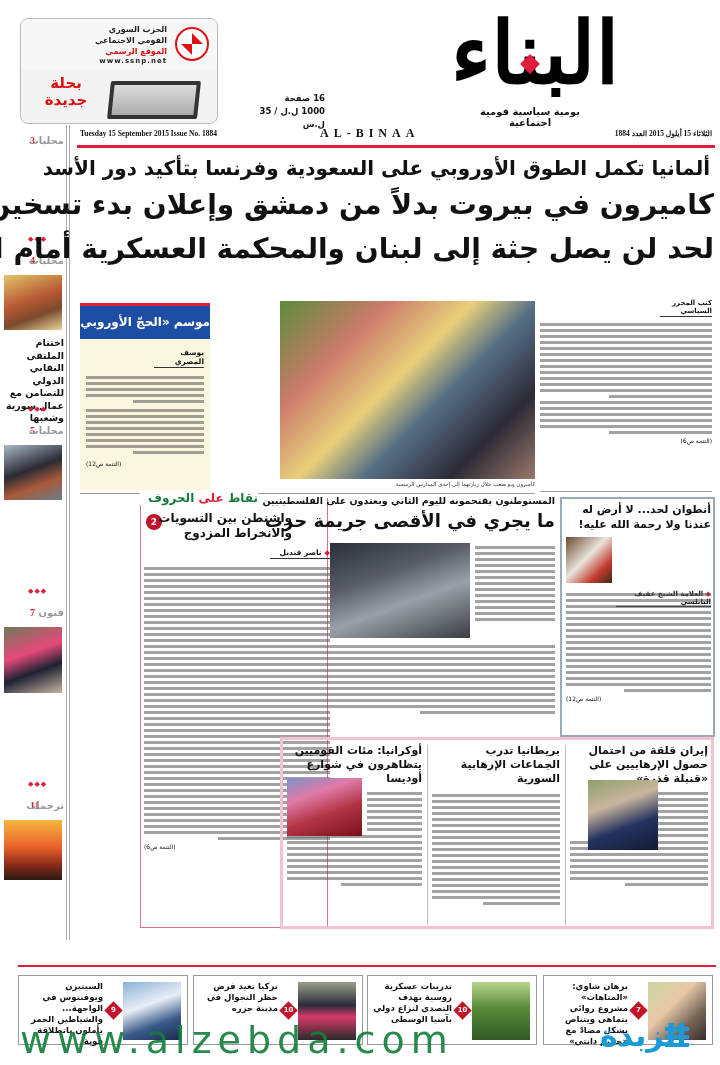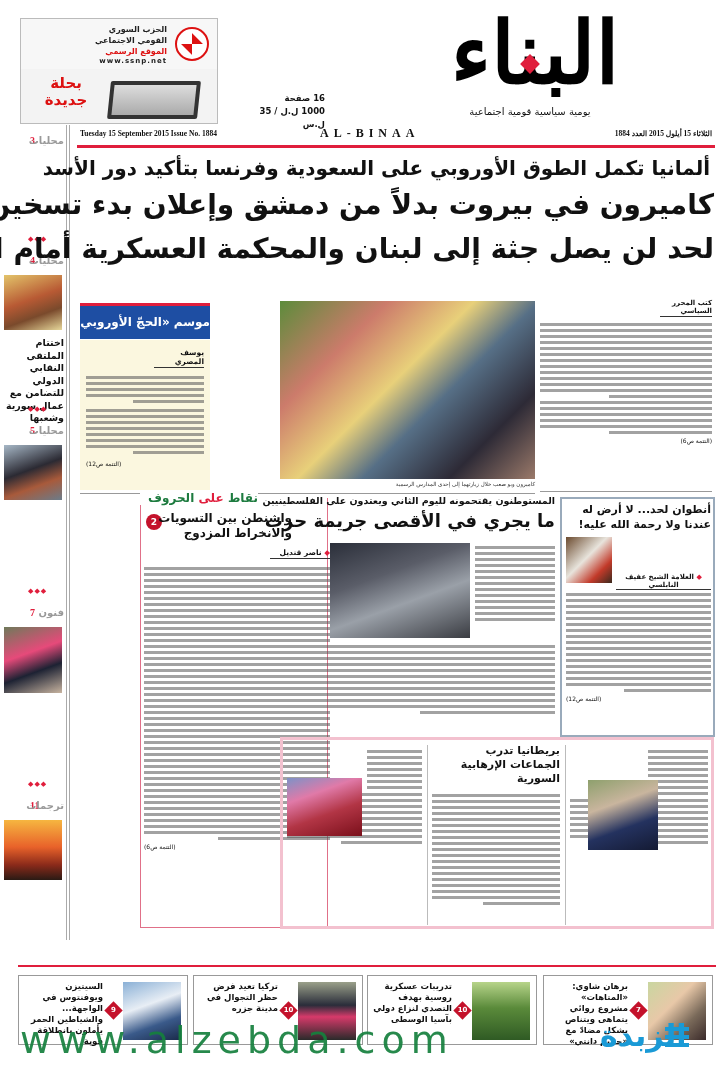"الحزب السوري" .ad-box { border-radius: 0 -> 8px }
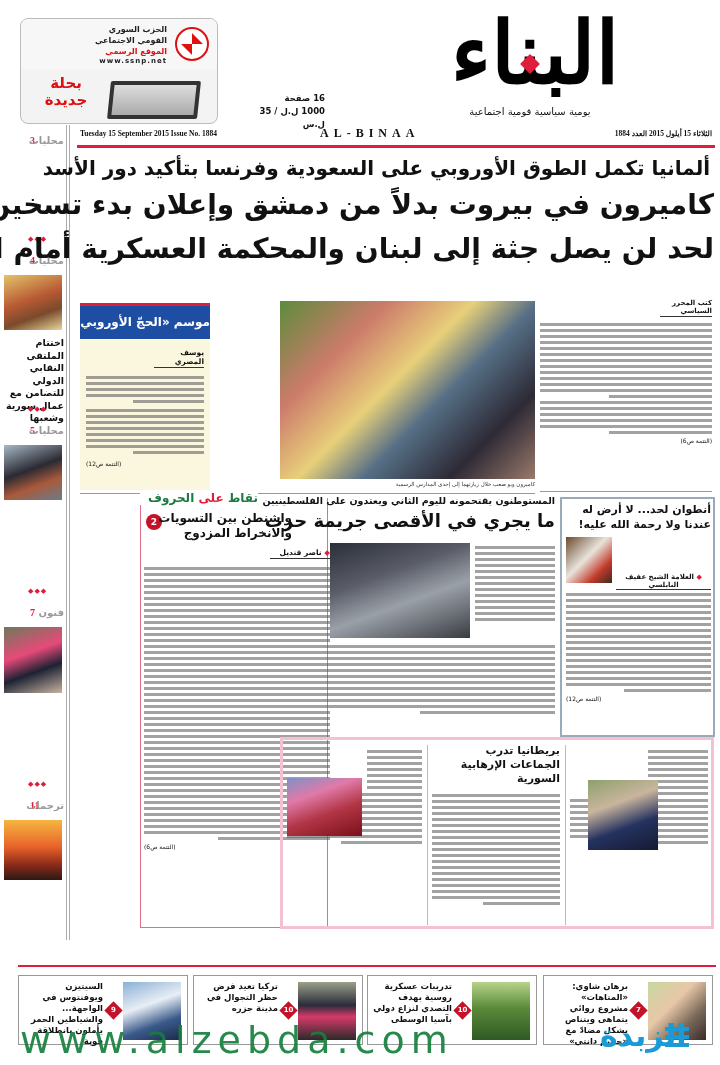"يومية سياسية قومية اجتماعية" .tagline { font-weight: normal -> bold }
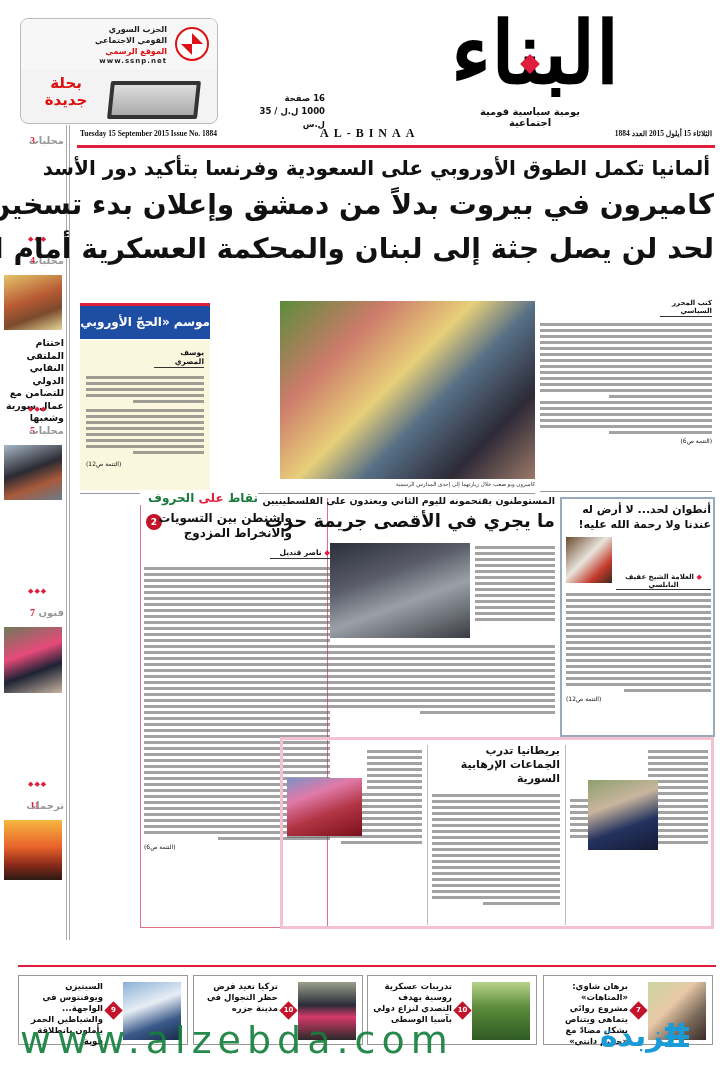"العلامة الشيخ عفيف النابلسي" .nablusi-name { text-align: center -> right; top: 573px -> 590px }
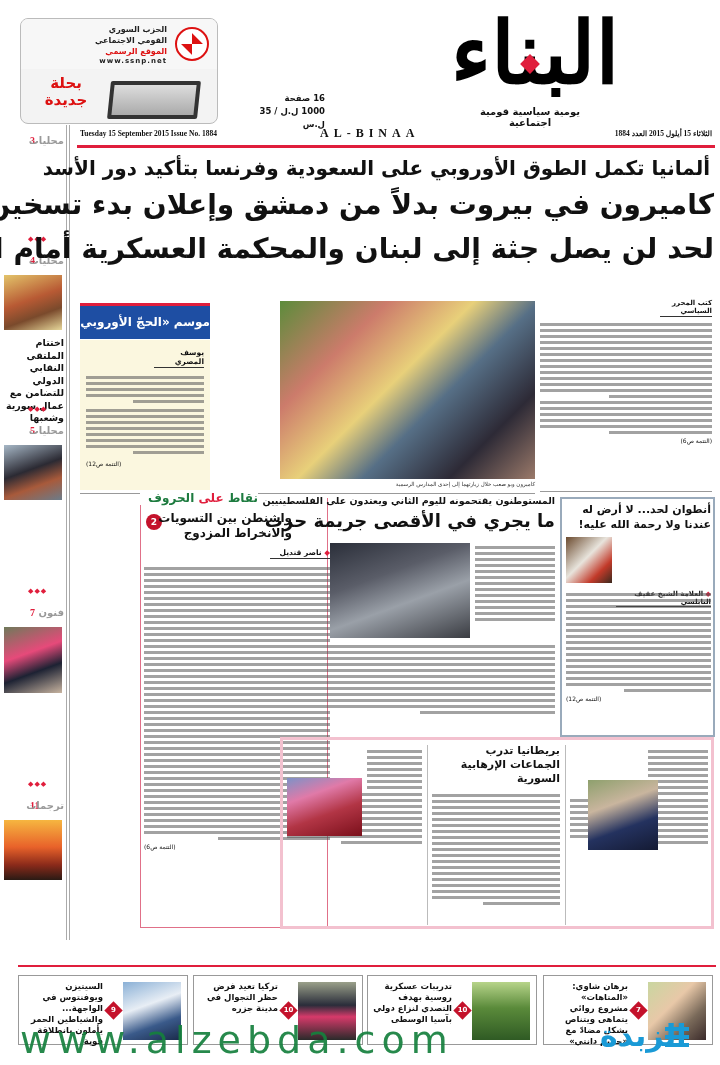"أوكرانيا: مئات القوميين يتظاهرون في" div.pk-head { html: none -> <div>أوكرانيا: مئات القوميين يتظاهرون في شوارع أوديسا</div> }
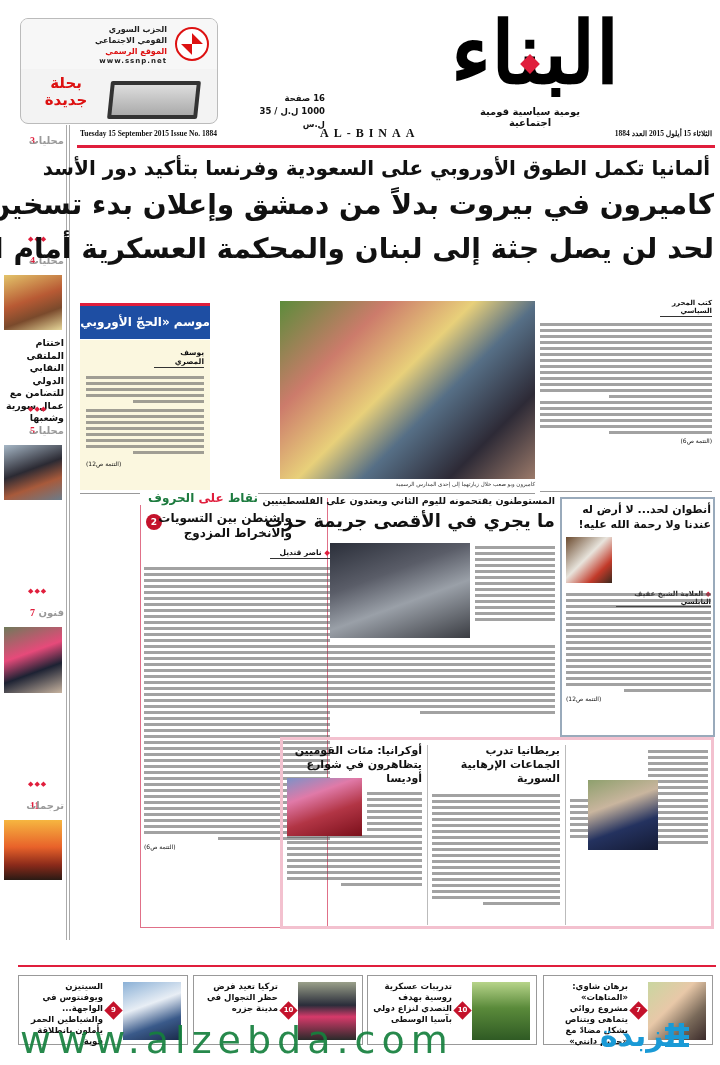"إيران قلقة من احتمال حصول" div.pk-head { html: none -> <div>إيران قلقة من احتمال حصول الإرهابيين على «قنبلة قذرة»</div> }
